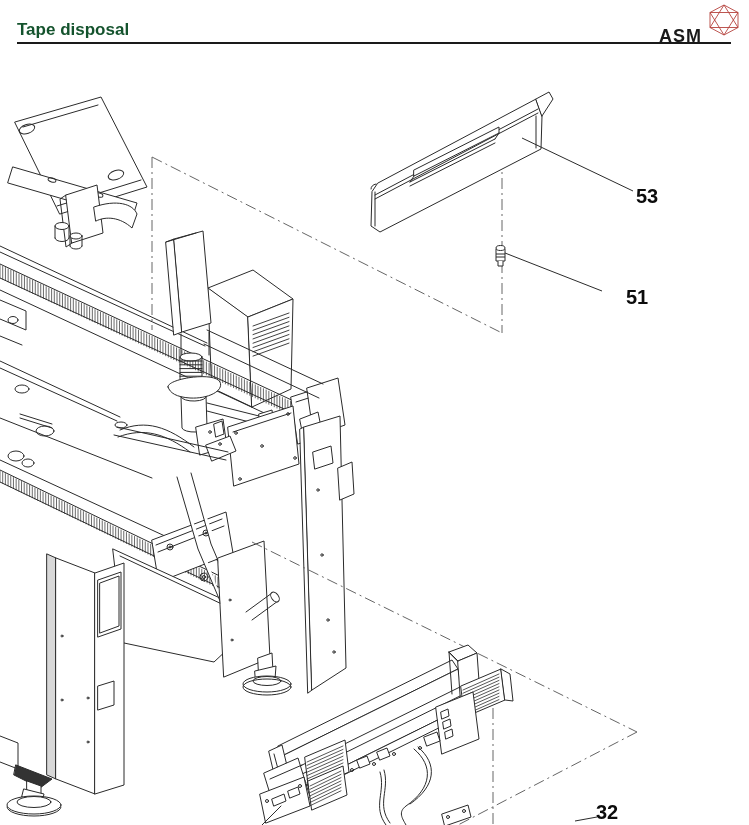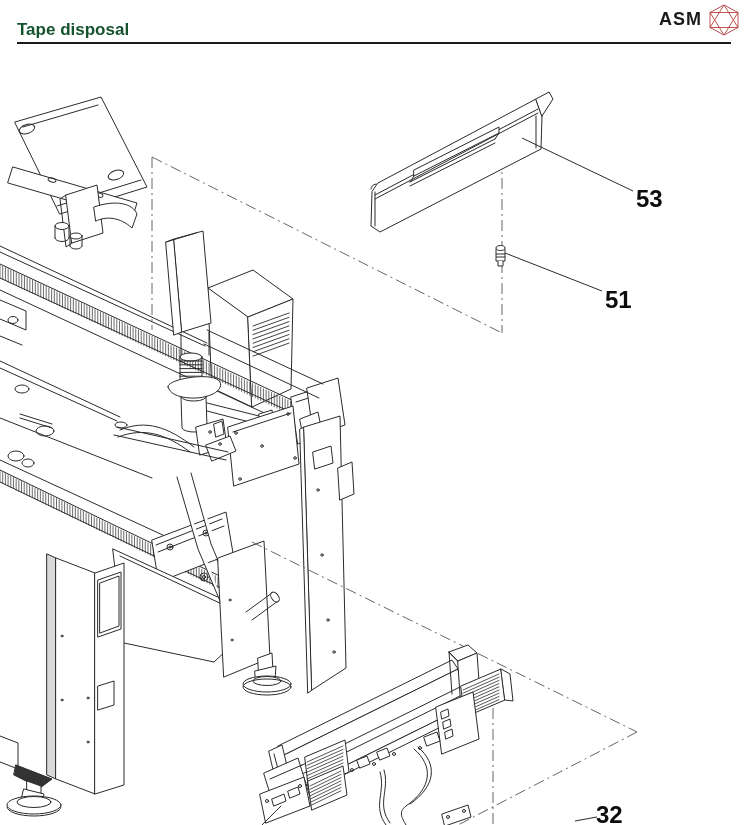"ASM" .brand-name { margin-top: none -> 17px }
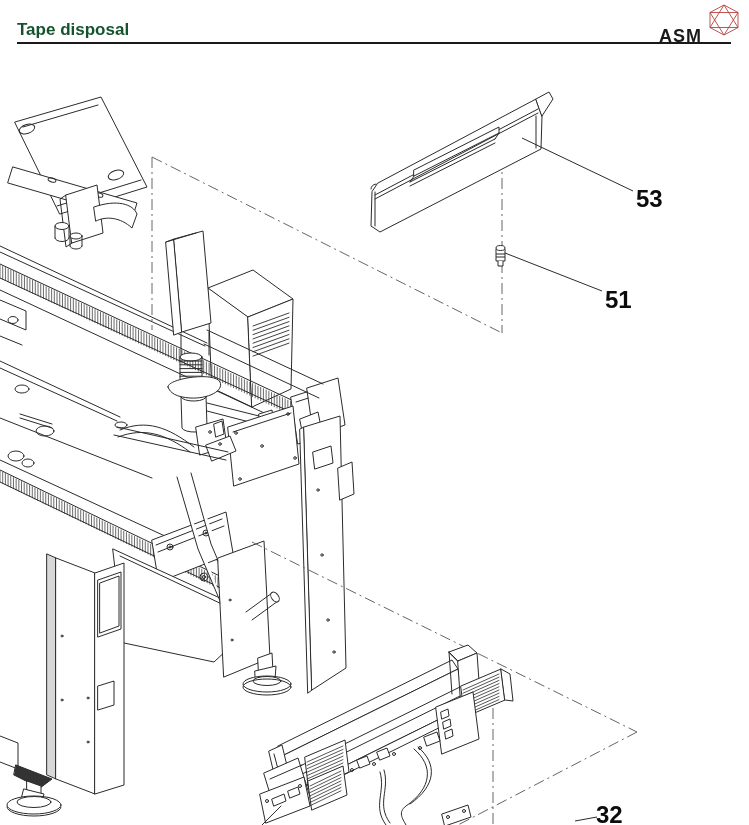"53" .callout { font-size: 24px -> 20px }
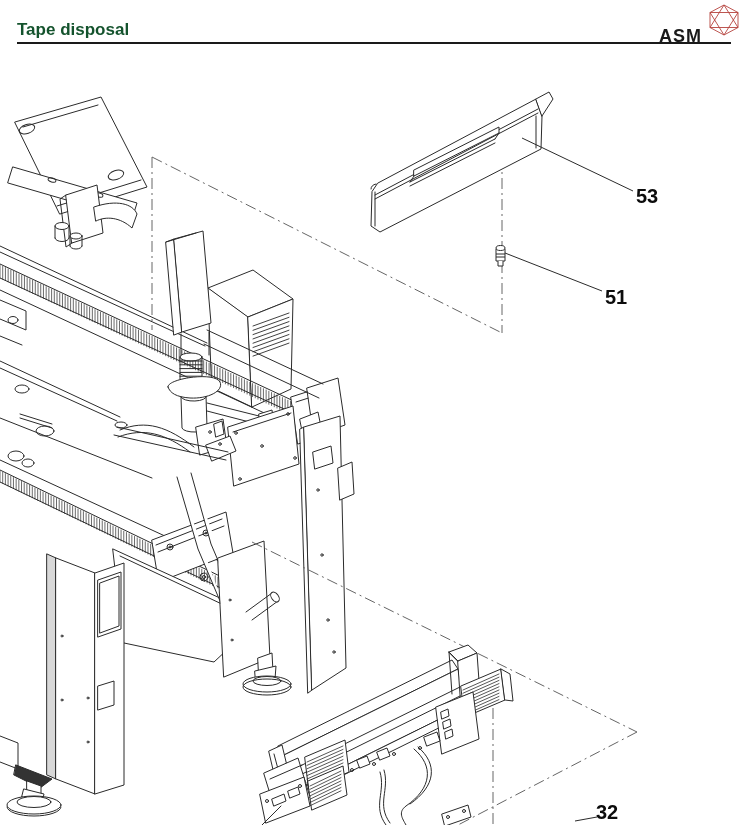"51" #co51 { left: 605px -> 626px }
